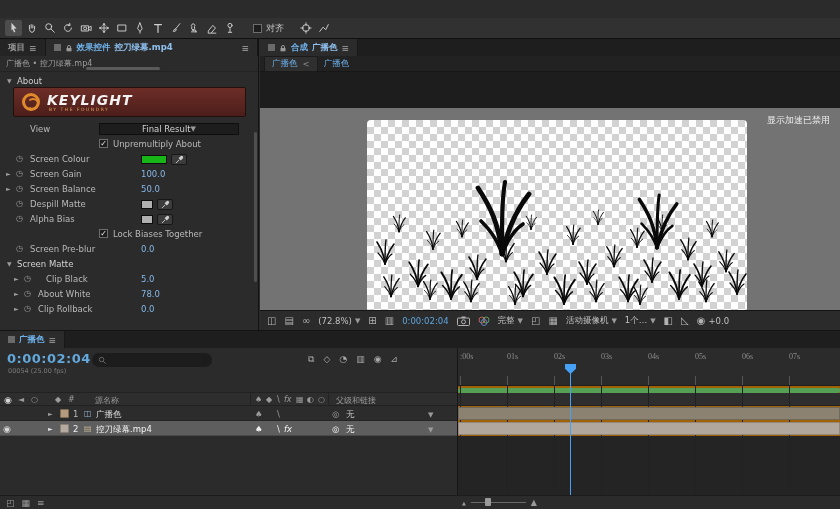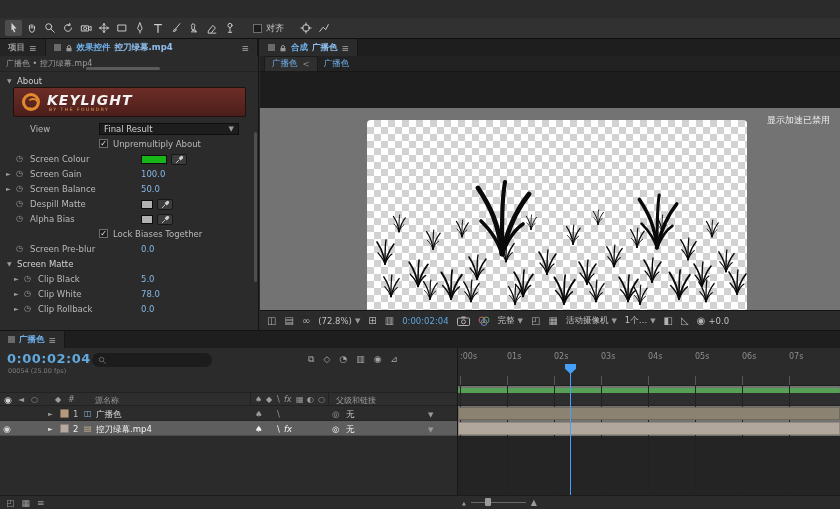"Final Result" .dropdown { justify-content: space-between -> center }
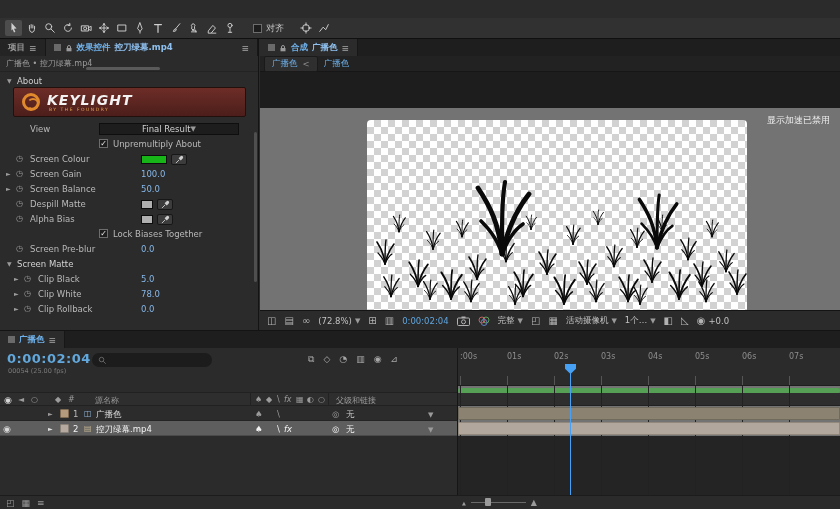"Clip Black" span.elabel { left: 38px -> 46px }
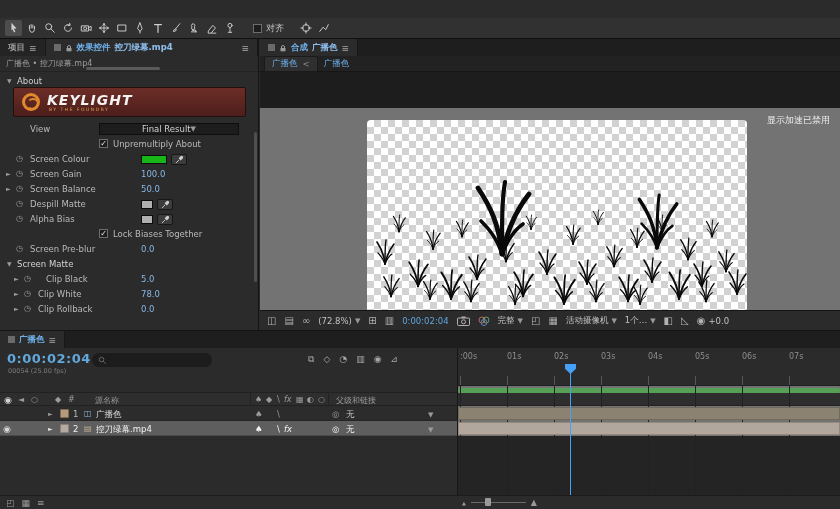"Clip White" span.elabel { text: Clip -> About }
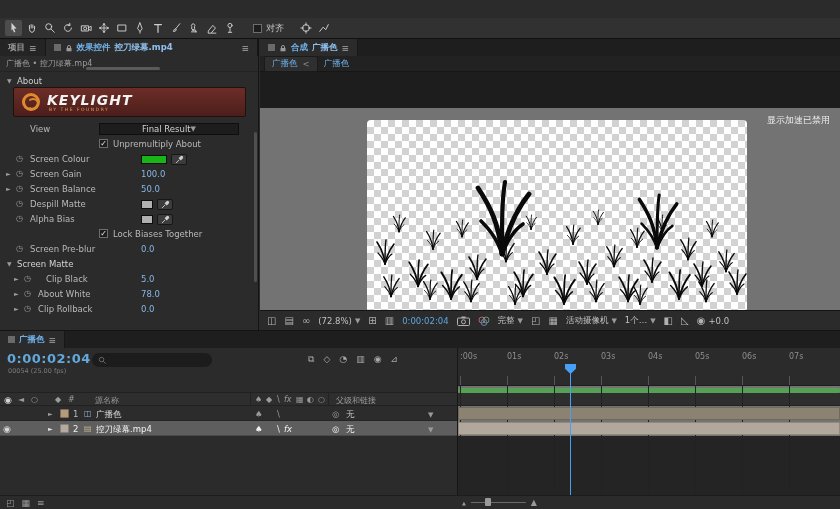":00s" .tl-track { background: #737373 -> #a16207; font-family: none -> Liberation Serif, serif }
